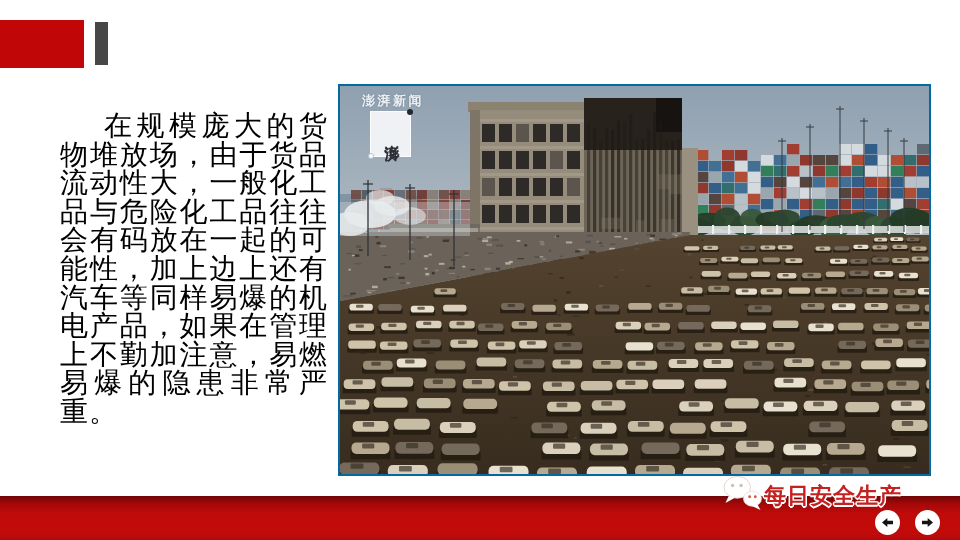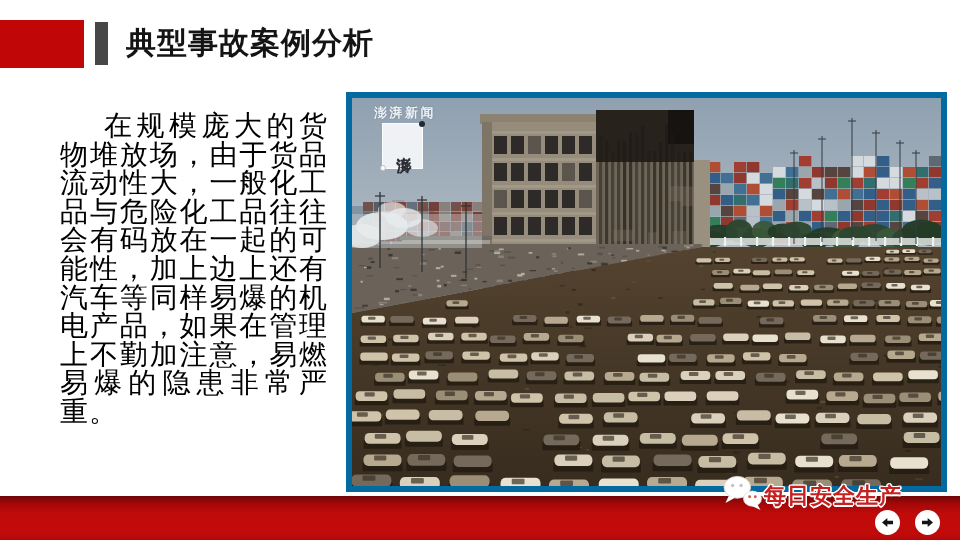"典型事故案例分析" h1.slide-title { html: <h1>典型事故案例分析</h1> -> none }
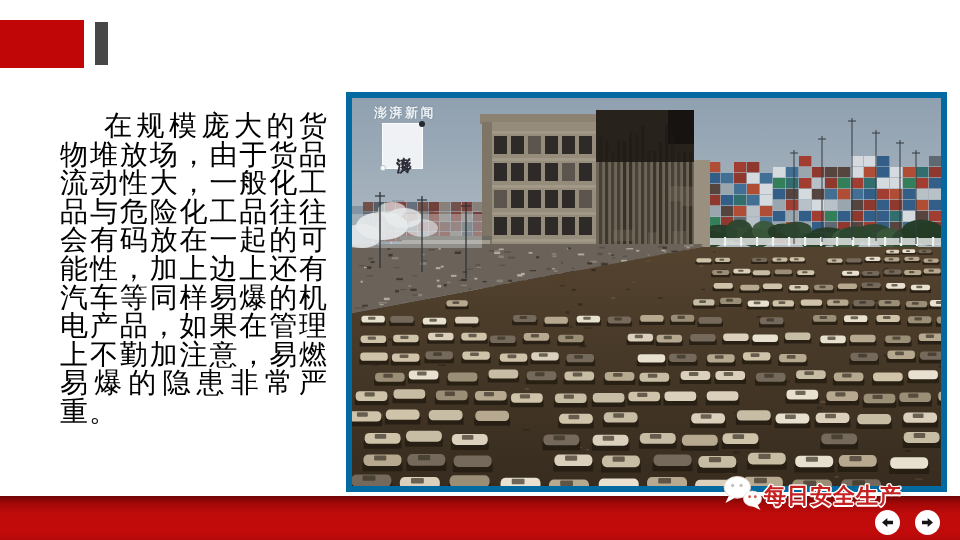"澎湃新闻" .photo { border: 6px solid #0369a1 -> 2px solid #0369a1; margin: 8px -> 0 }
